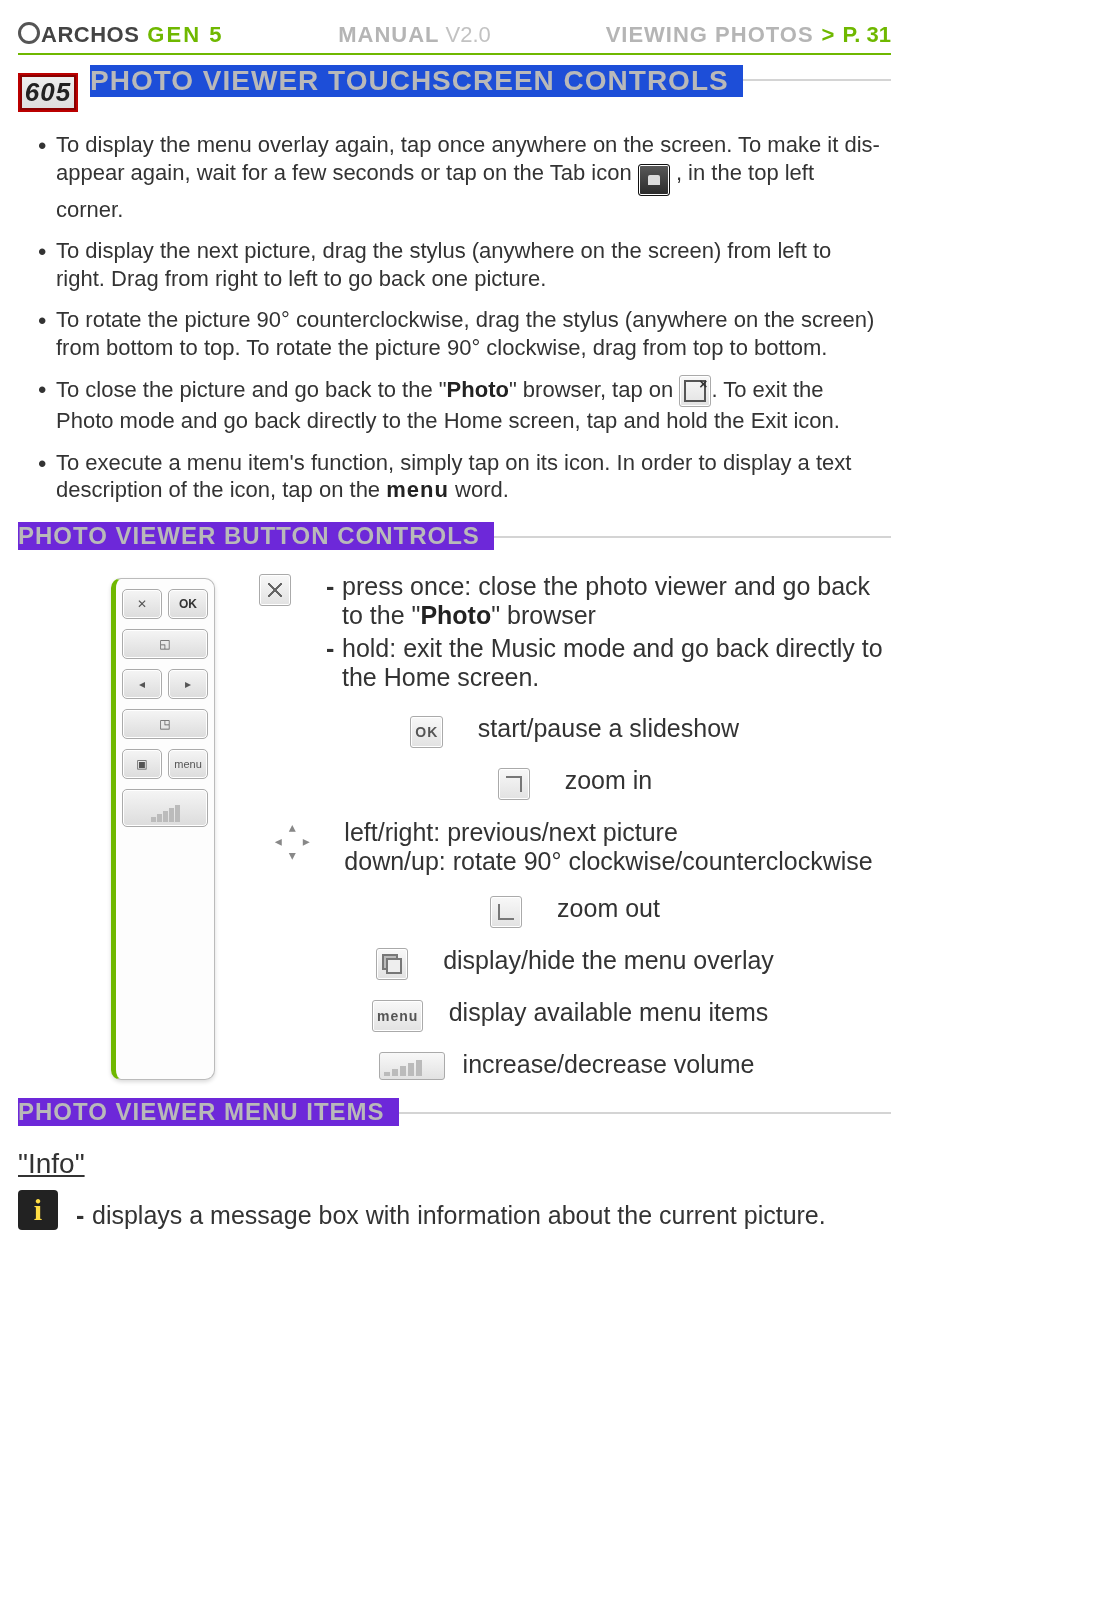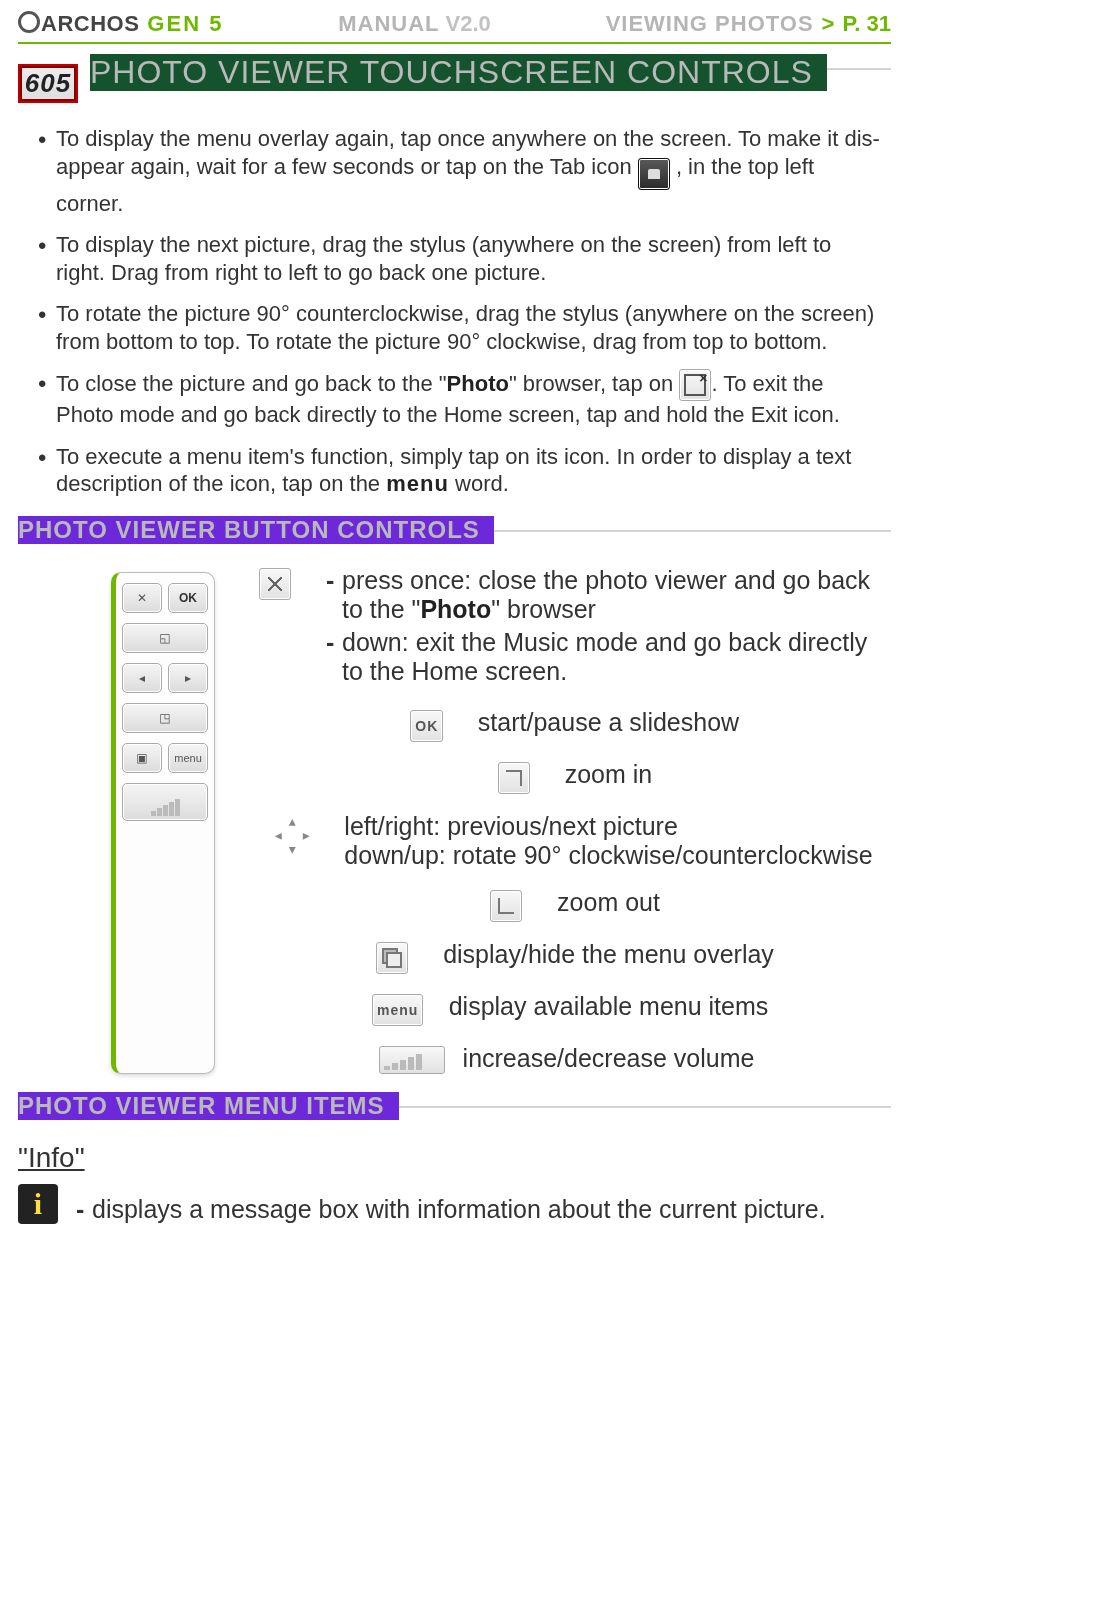"ARCHOS" .page { margin-top: none -> 11px }
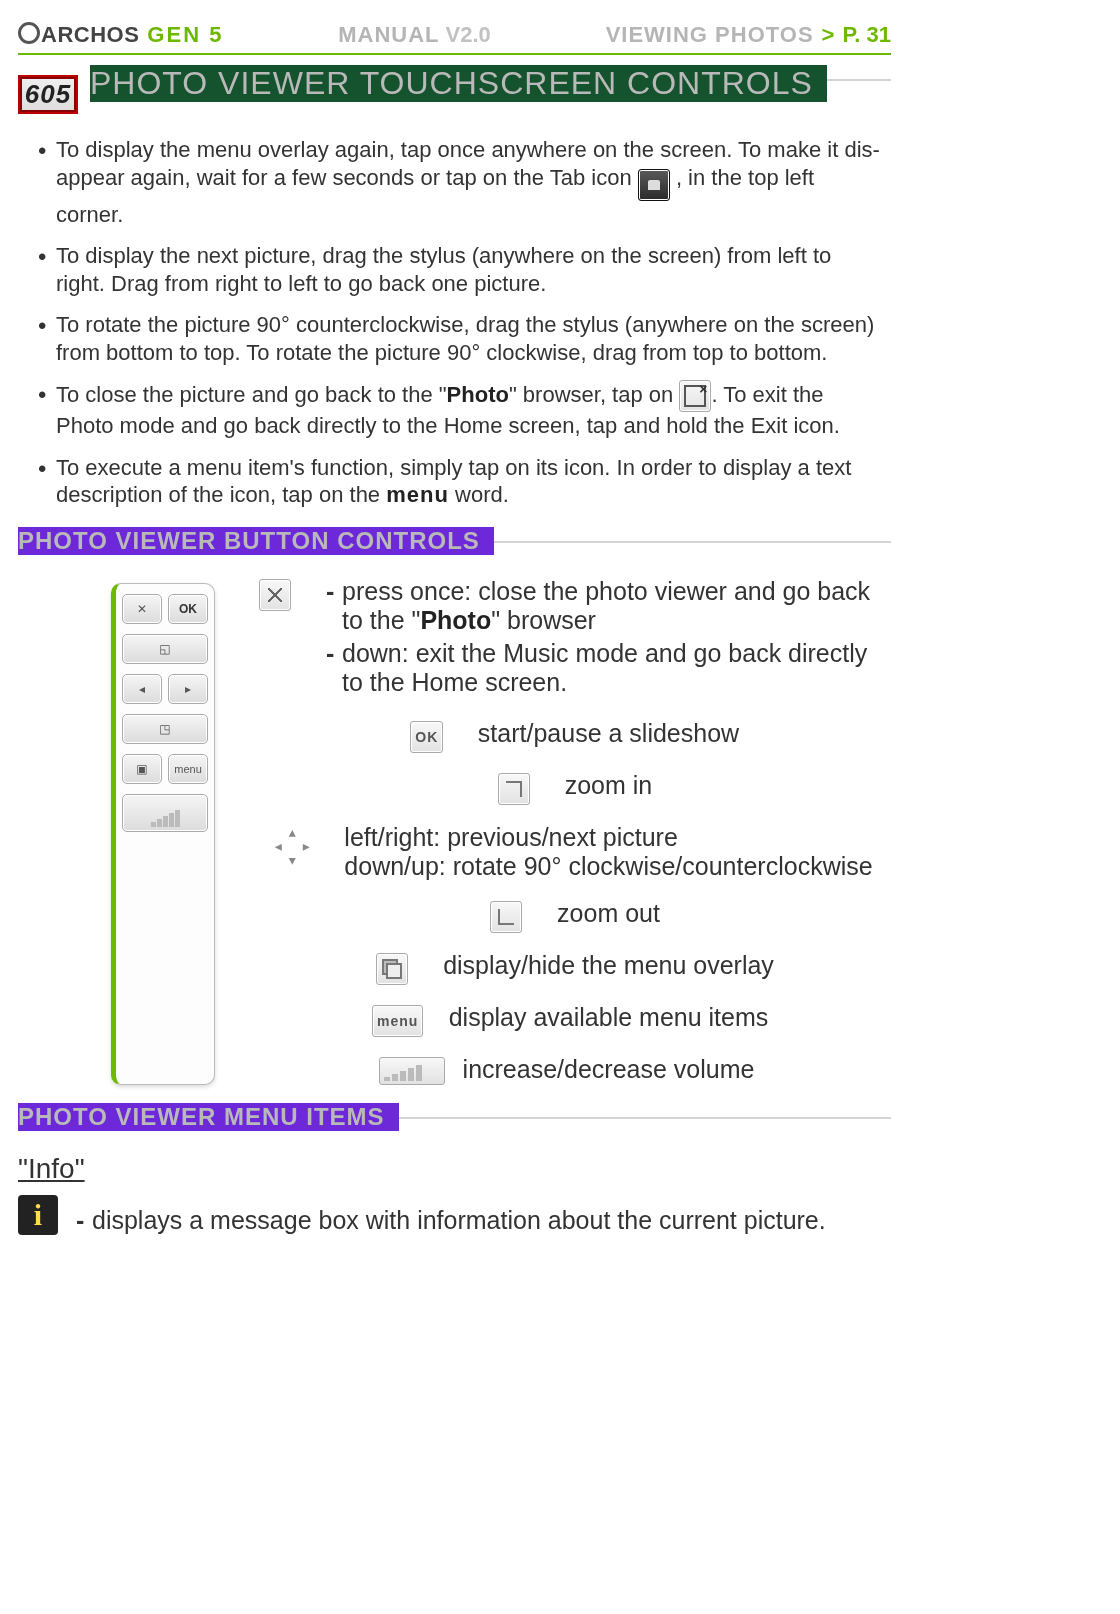"V2.0" .topbar .center .ver { font-weight: 700 -> 400 }
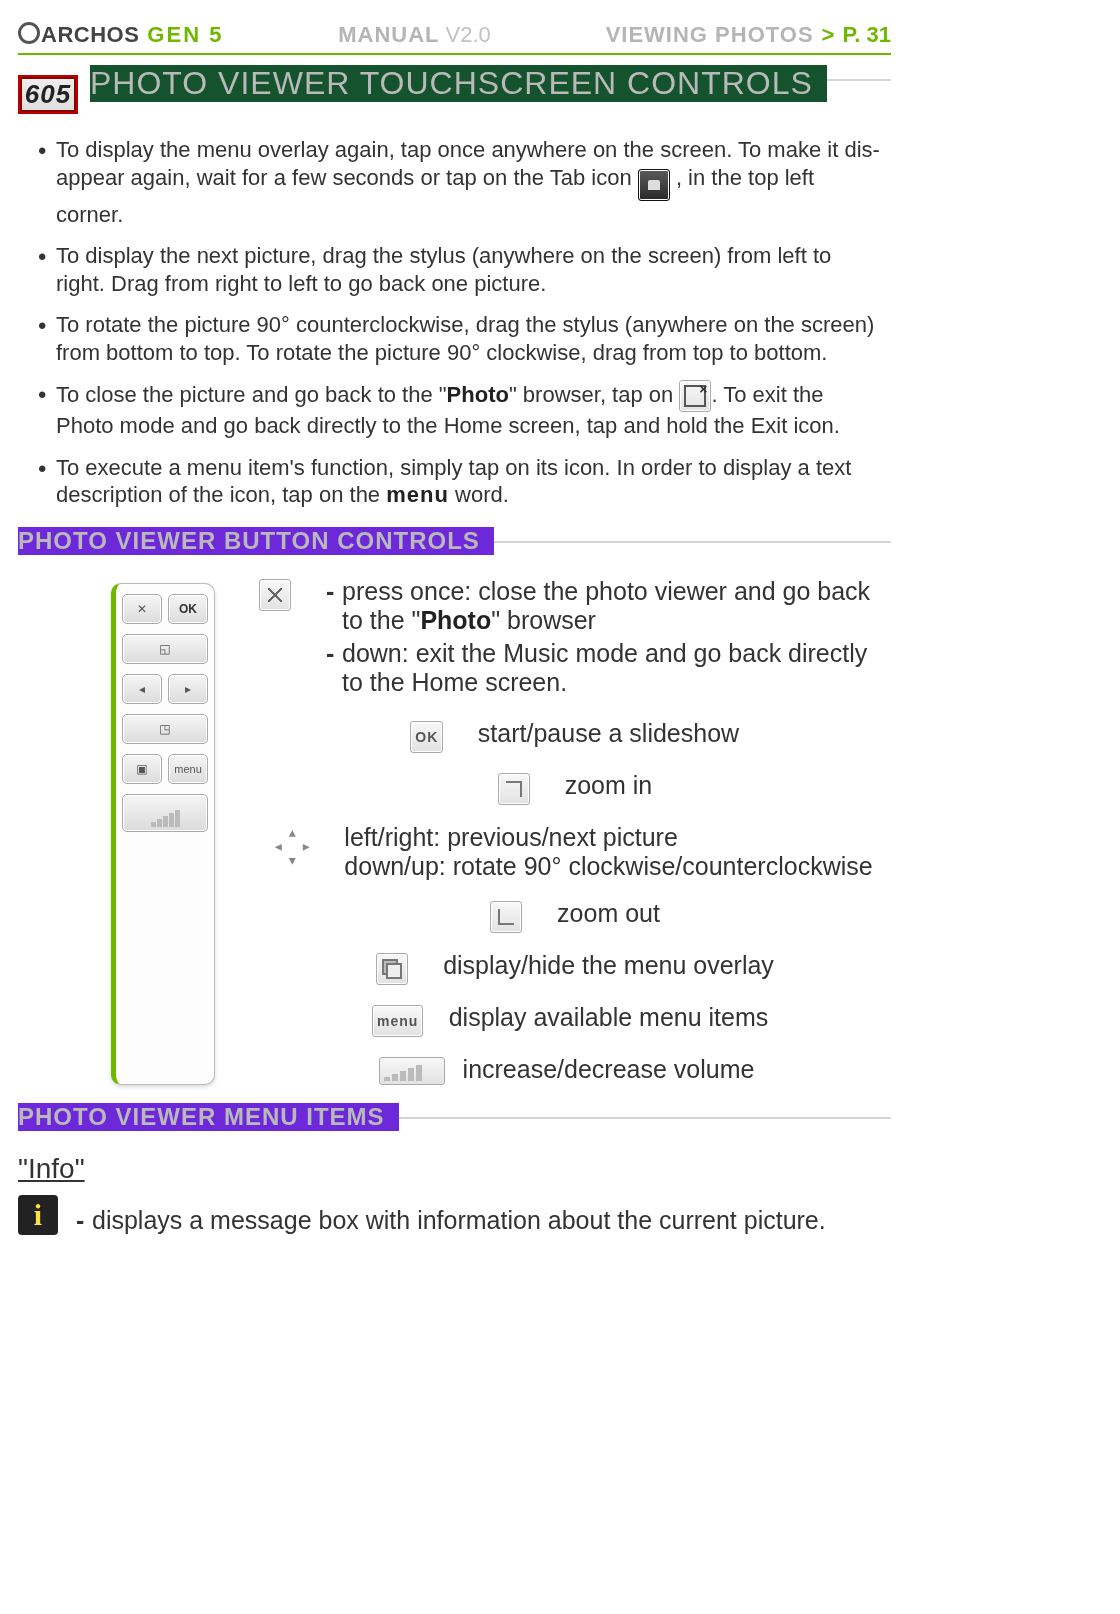"PHOTO VIEWER TOUCHSCREEN CONTROLS" .section-title span { background: #14532d -> #1d4ed8; font-size: 32px -> 28px; font-weight: 400 -> 700 }
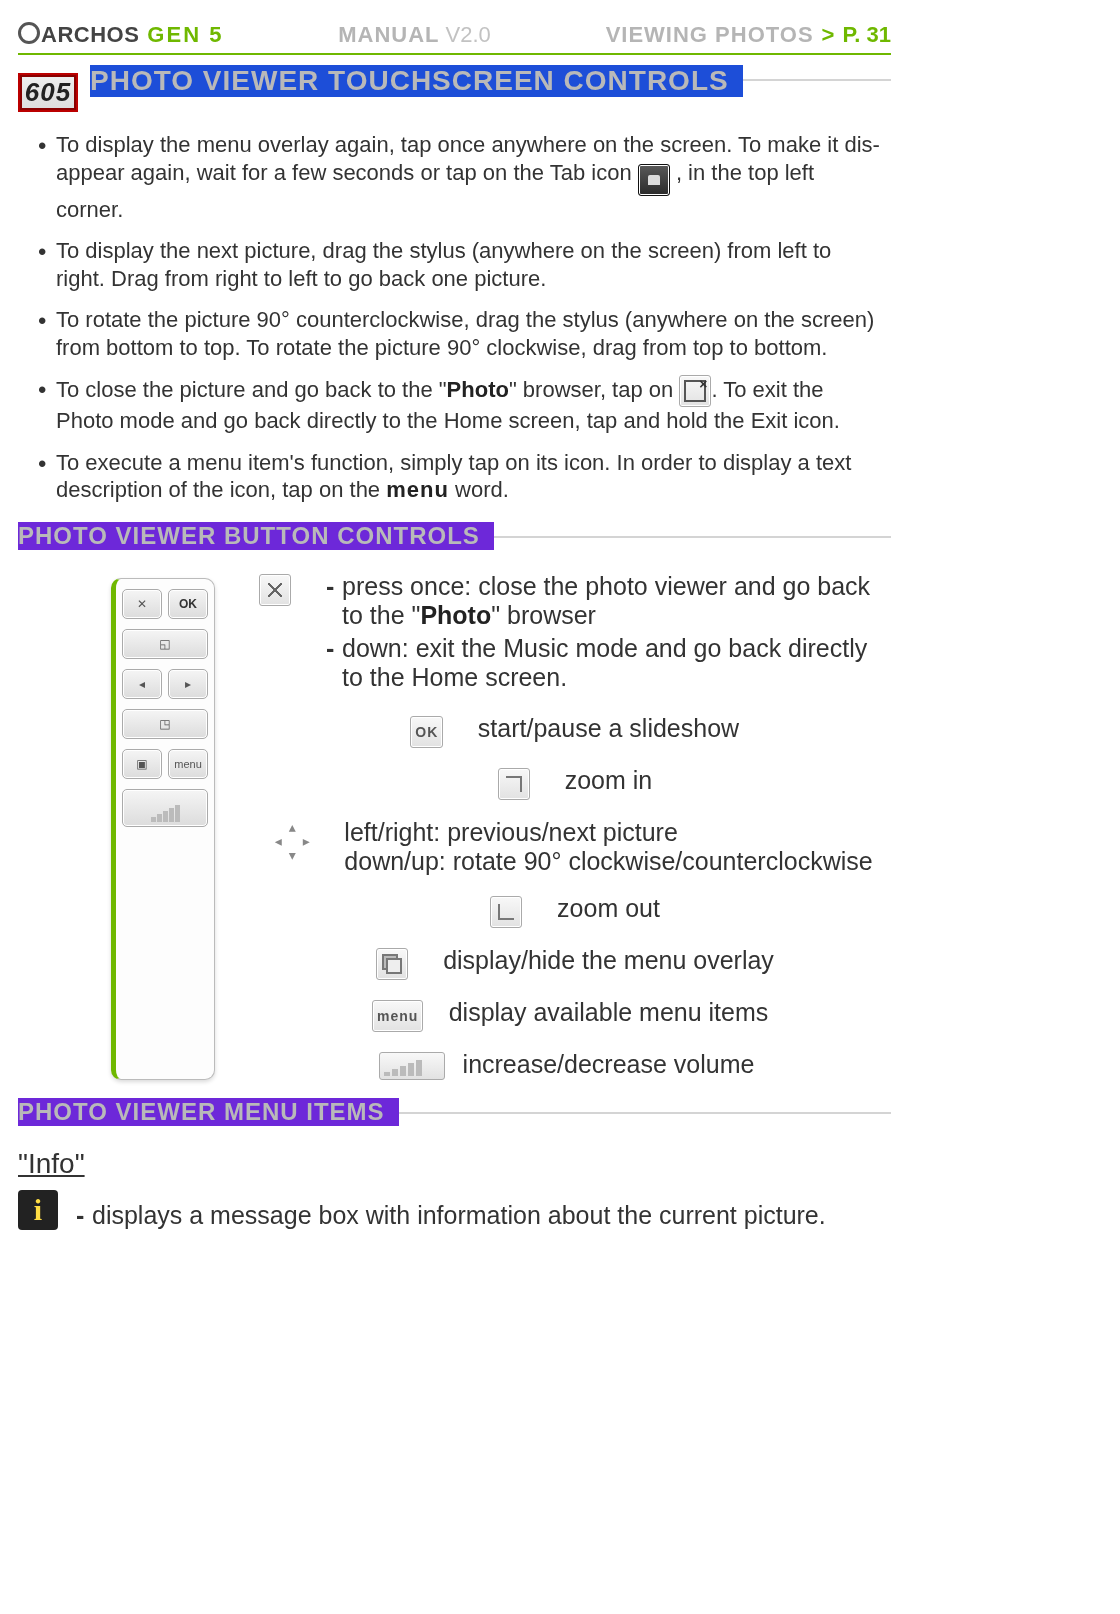"down: exit the Music mode" div.dash-item { text: down -> hold }
